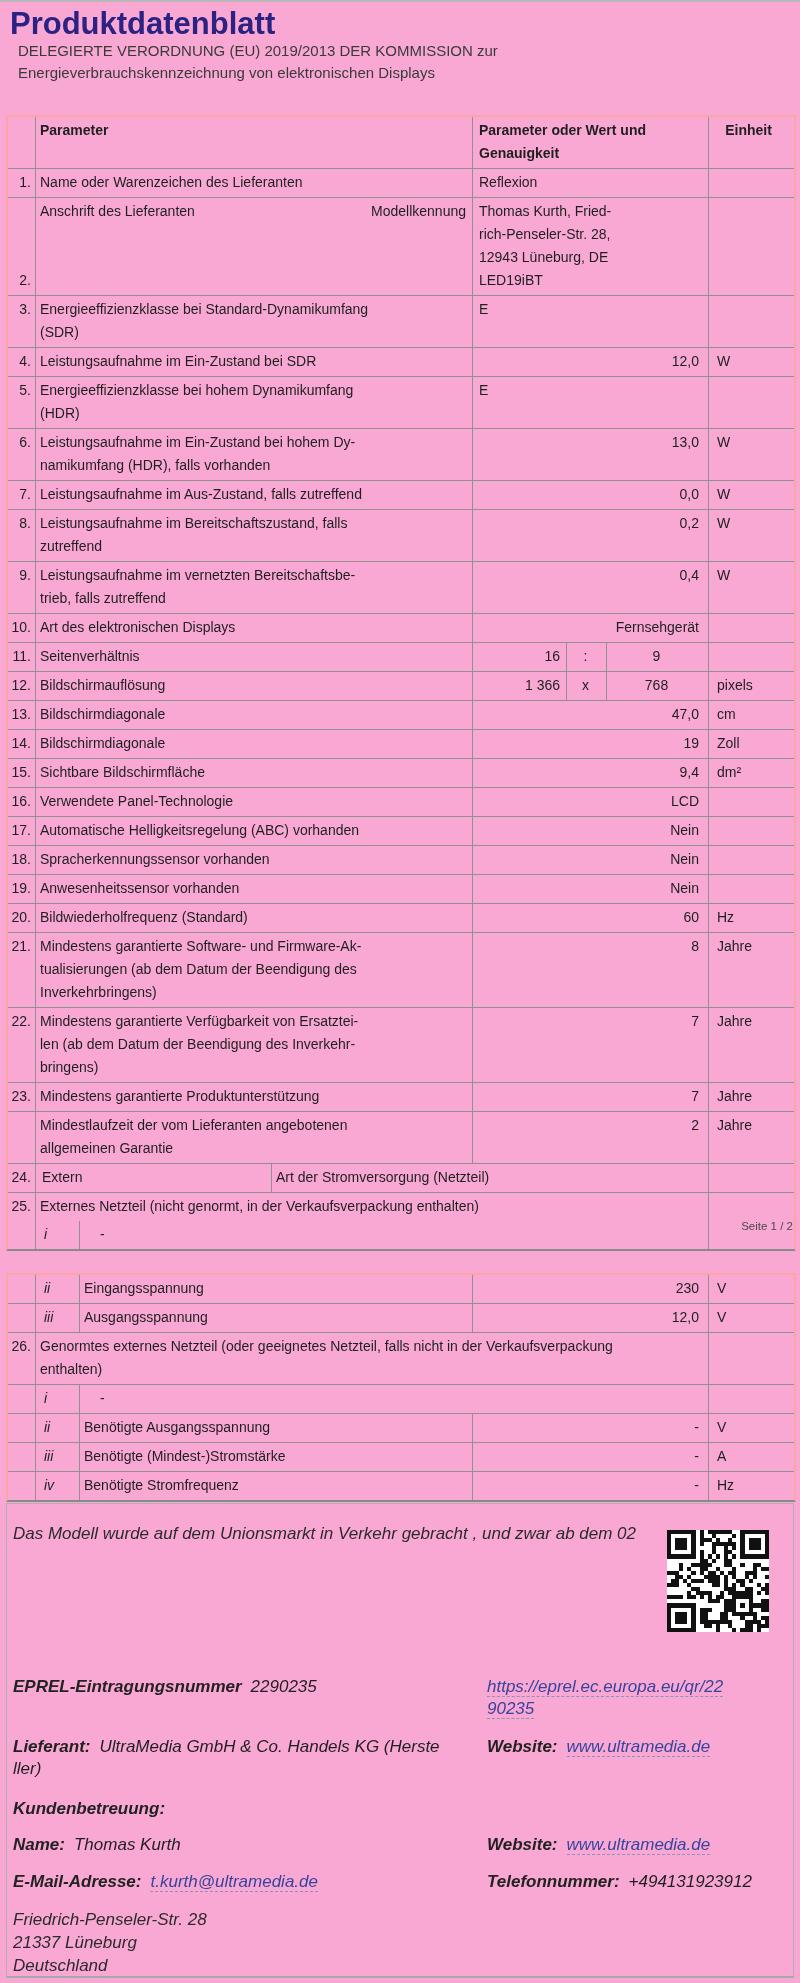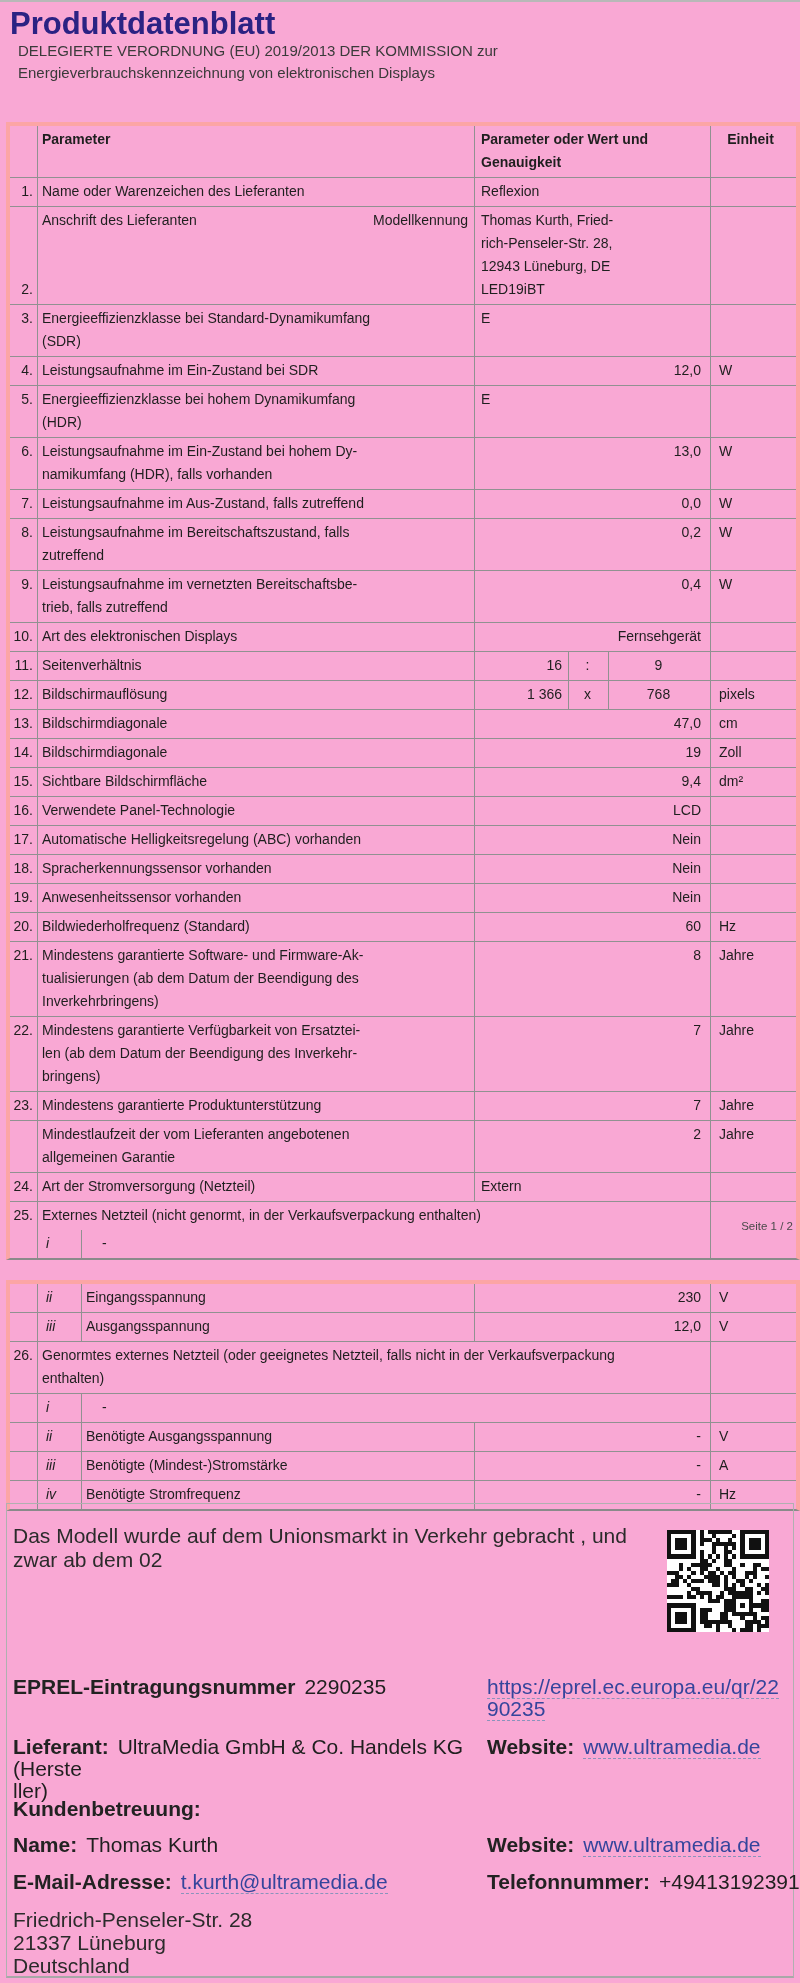"Parameter" .tbl { border: 4px solid #fca5a5 -> 2px solid #fca5a5; margin-top: 7px -> none }
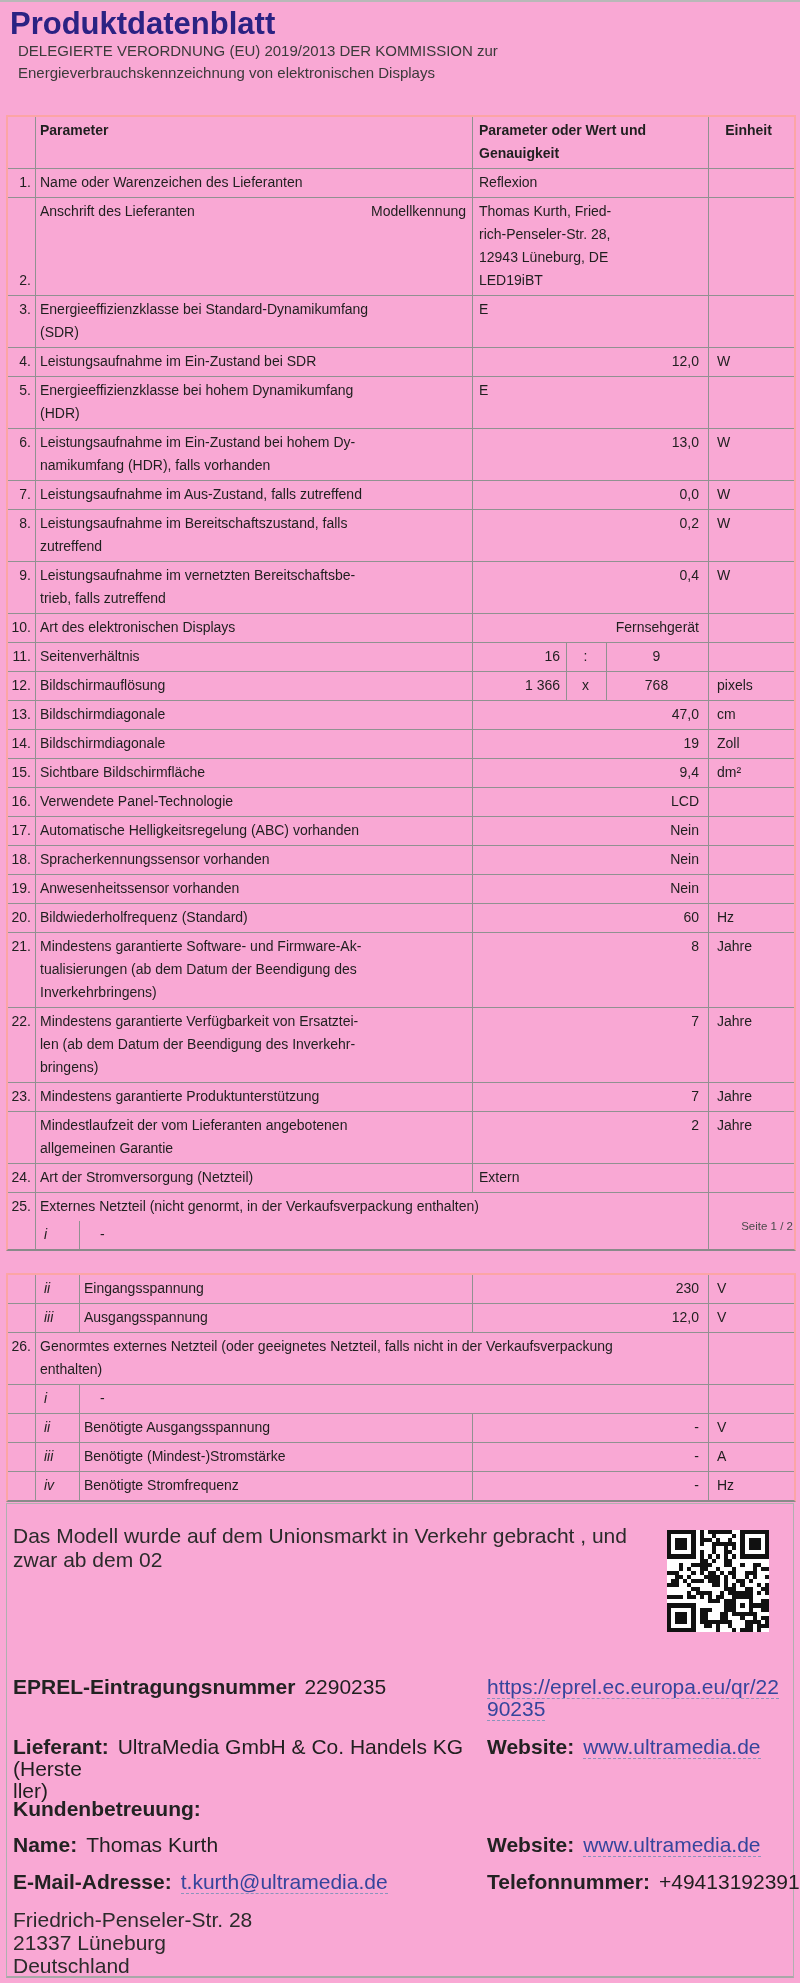"Art der Stromversorgung (Netzteil)" div.cell { order: before "Extern" -> after "Extern" }
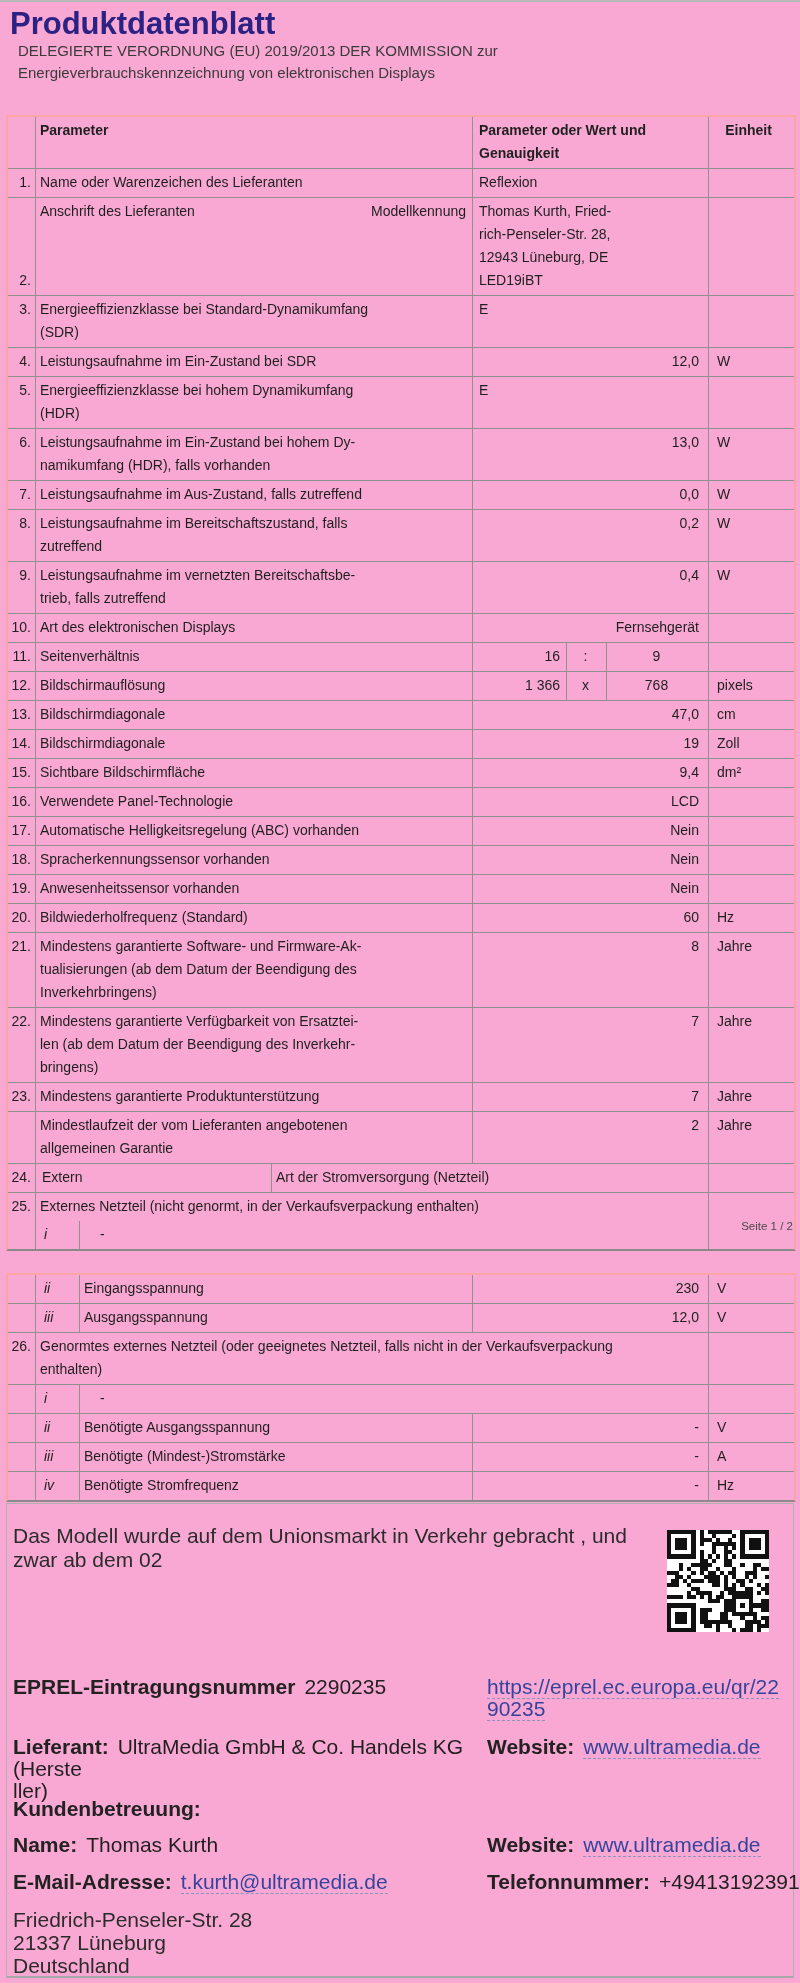"Das Modell wurde auf dem" .footer-box { font-size: 21px -> 17px; font-style: none -> italic }
